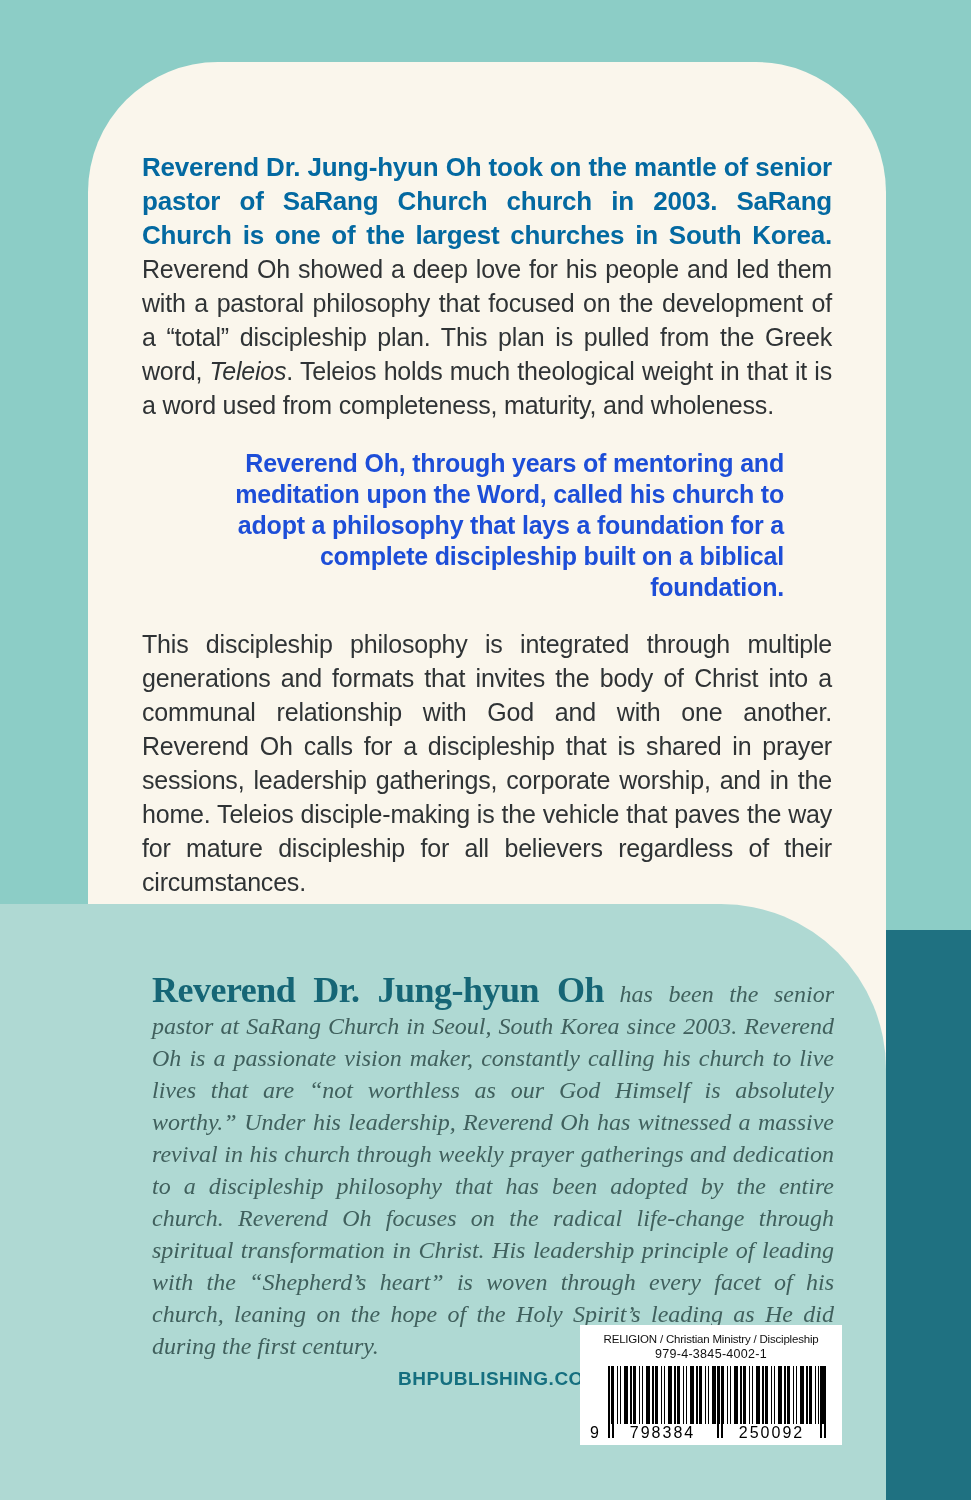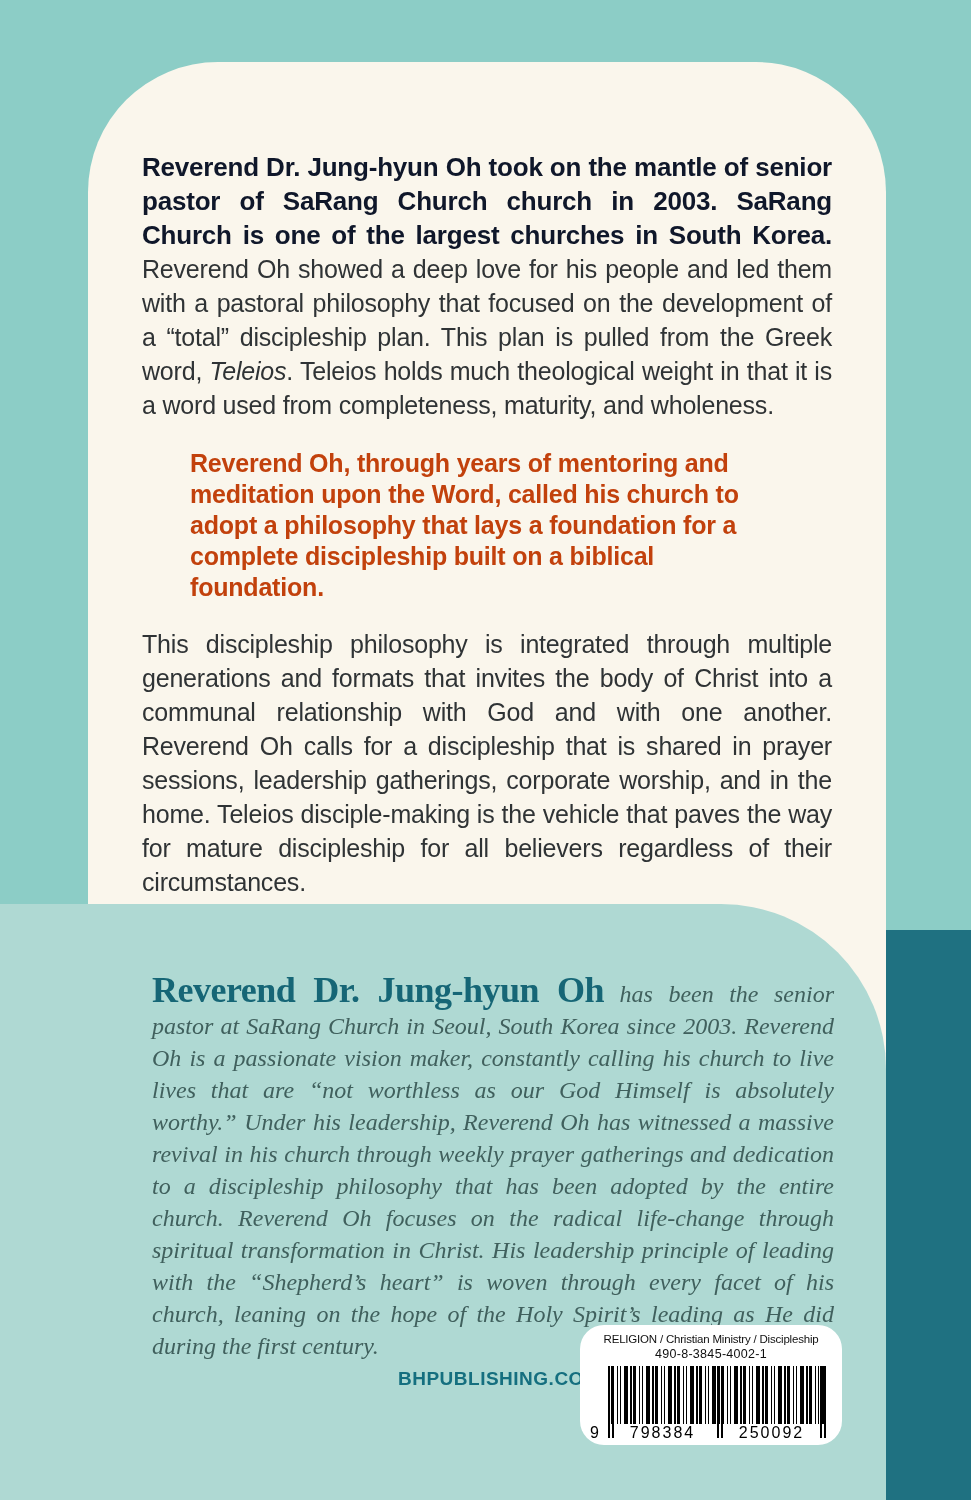"Reverend Dr. Jung-hyun Oh took" .lead-bold { color: #0f172a -> #0369a1 }
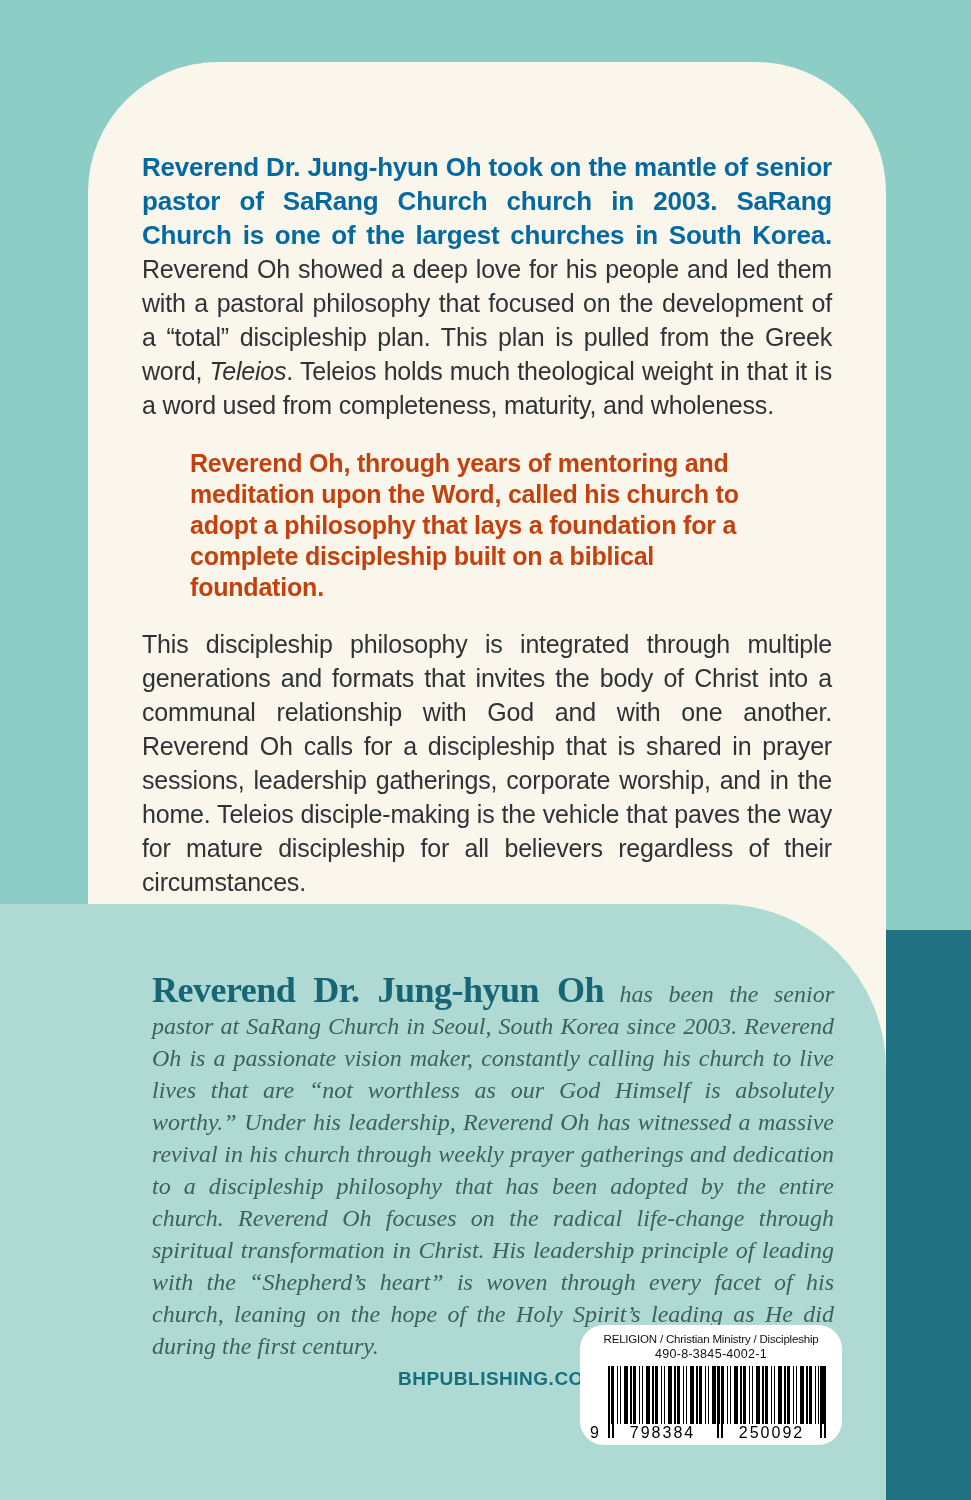"Reverend Oh, through years of" .pull-quote { color: #c2410c -> #1d4ed8; text-align: left -> right }
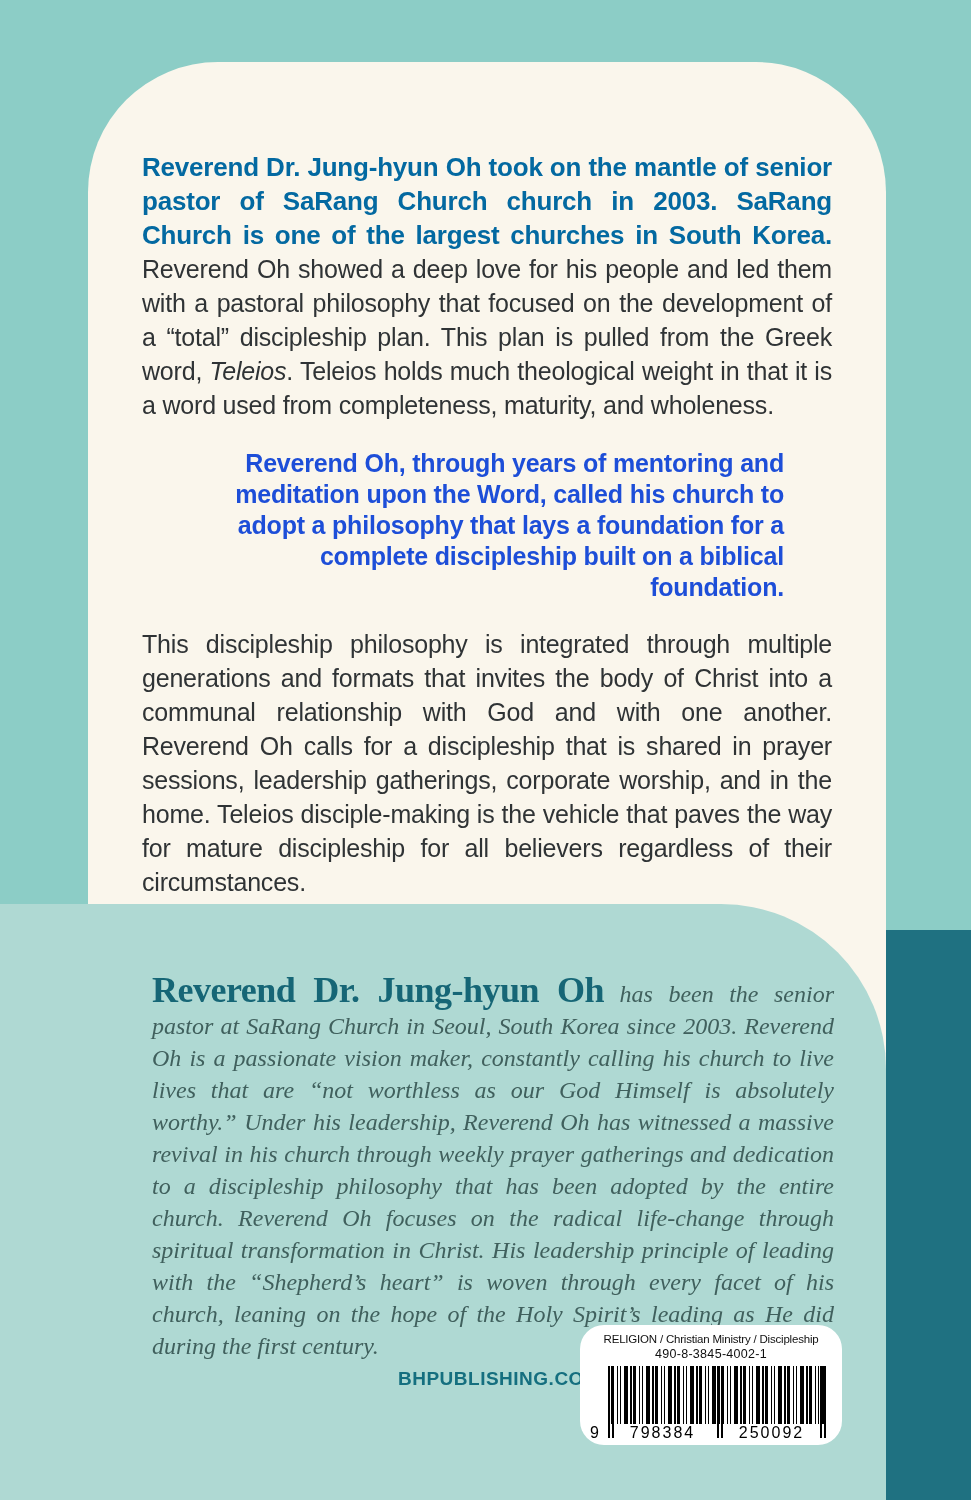"RELIGION / Christian Ministry /" .barcode-box { border-radius: 24px -> none }
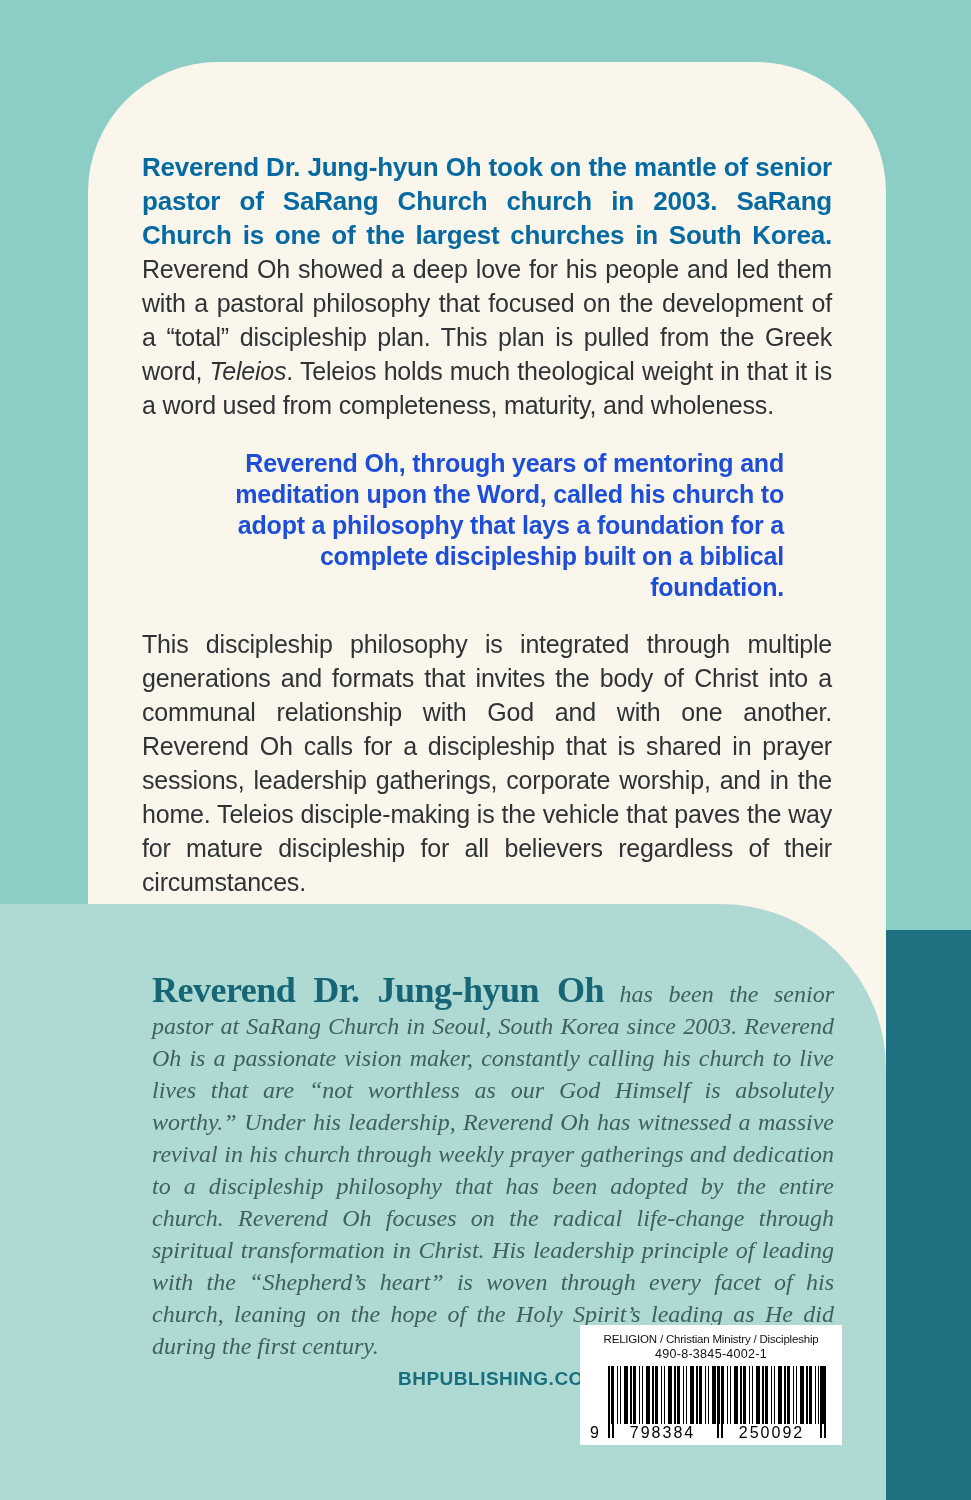"490-8-3845-4002-1" div.bc-isbn { text: 490-8-3845-4002-1 -> 979-4-3845-4002-1 }
